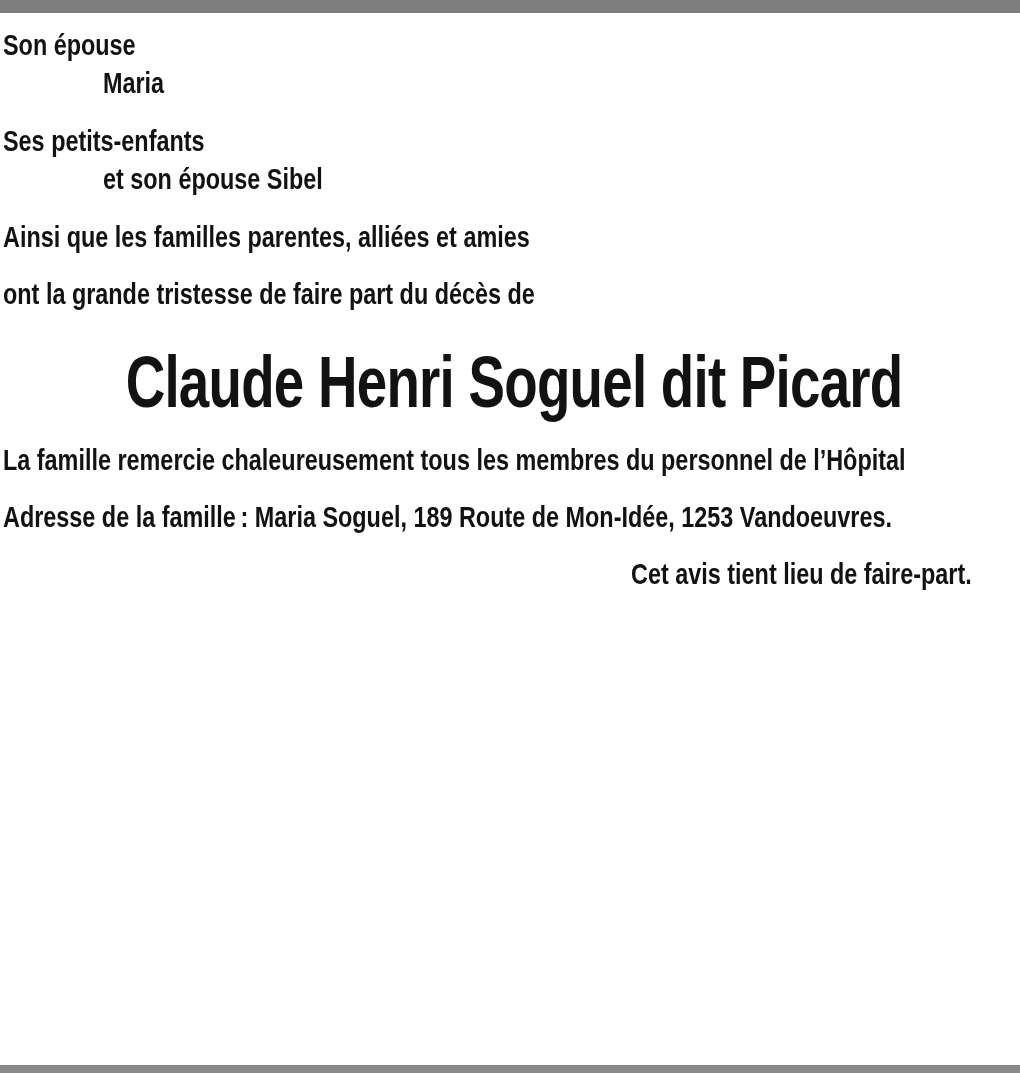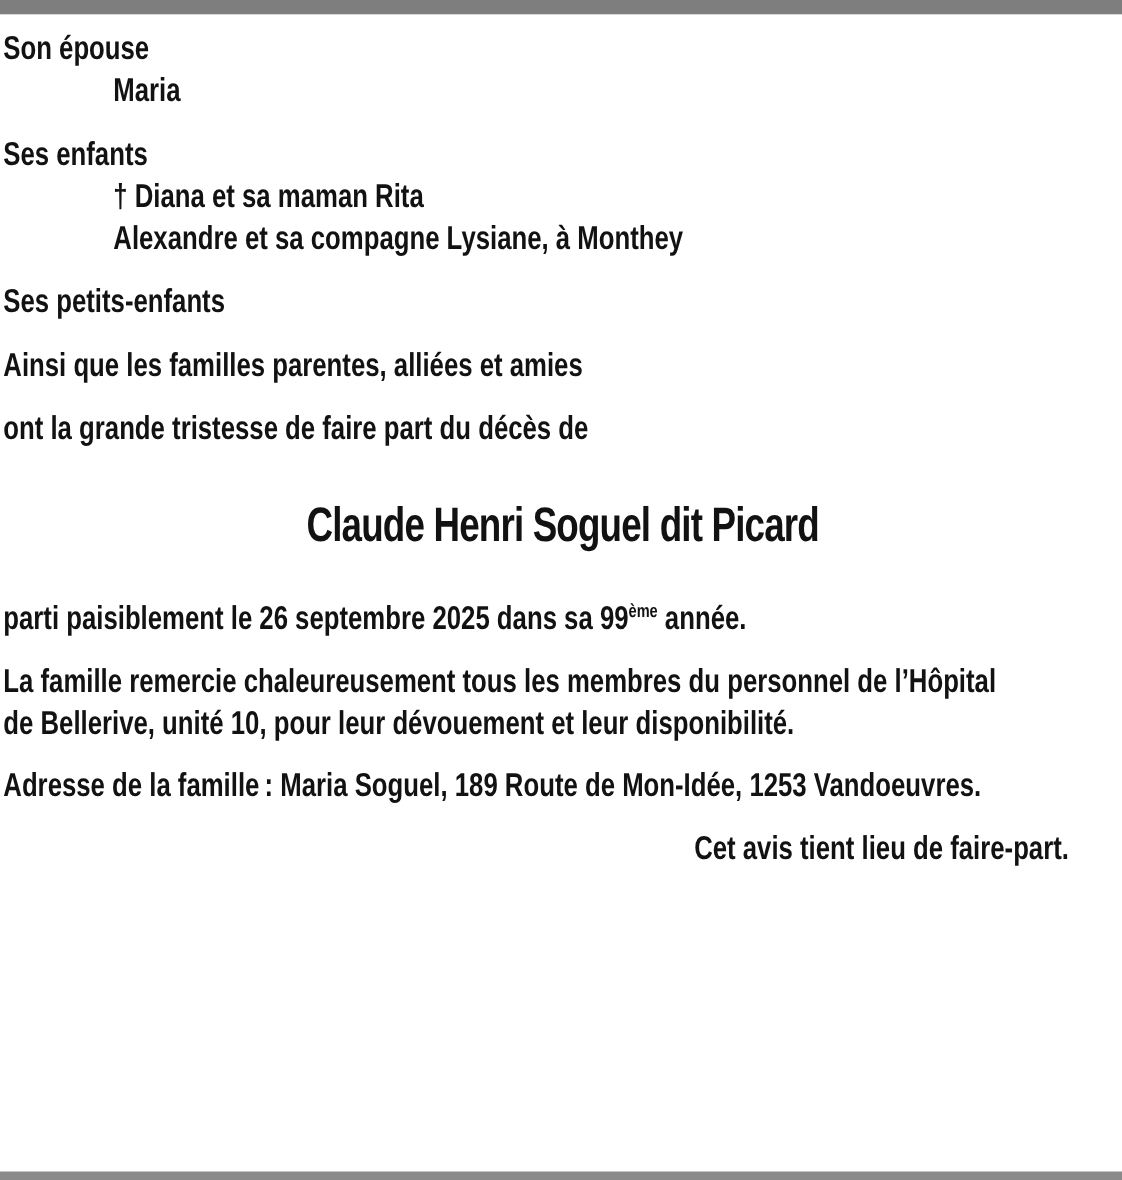"Ses enfants" section.group { html: <section> <div> <span>Ses enfants</span> </div> <div> <span>† Diana et sa maman Rita</span> </div> <div> <span>Alexandre et sa compagne Lysiane, à Monthey</span> </div> </section> -> none }
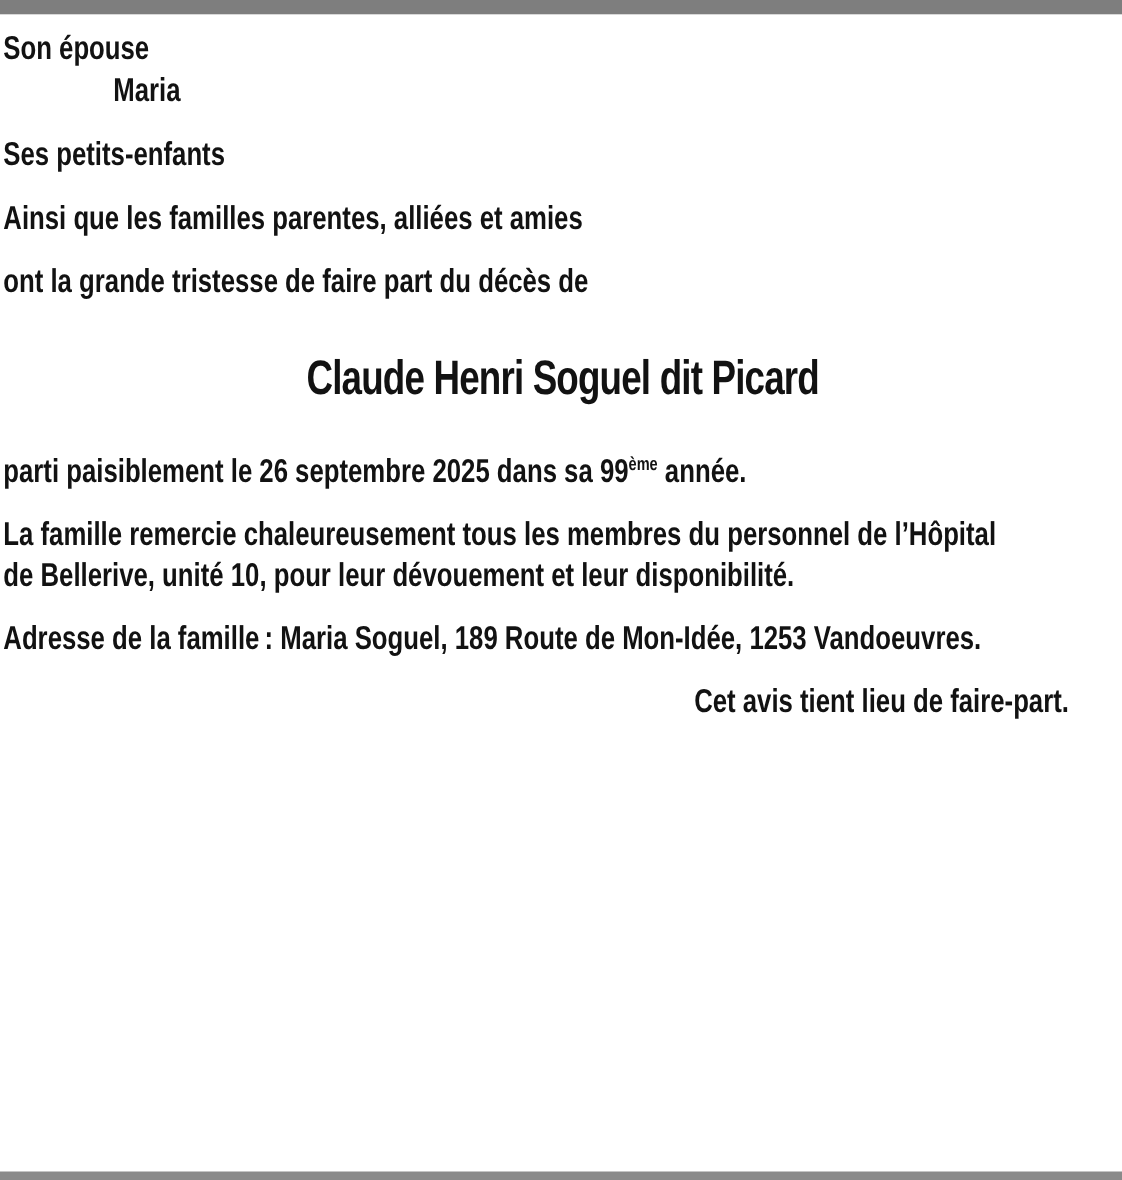"et son épouse Sibel" div.line { html: none -> <div> <span>et son épouse Sibel</span> </div> }
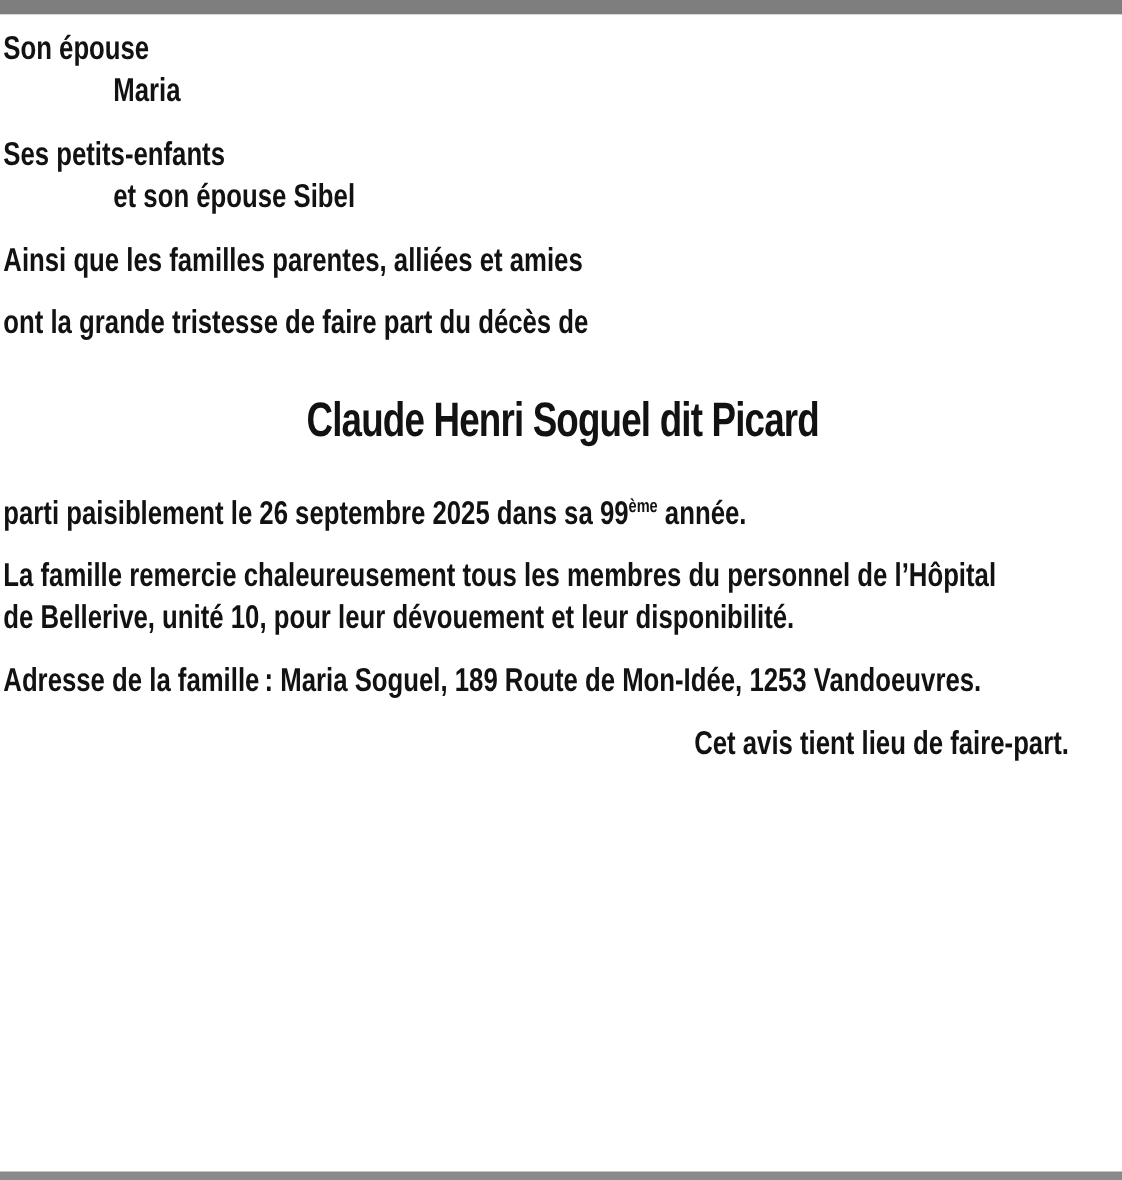"Claude Henri Soguel dit Picard" .title-block { font-size: 44px -> 72px }
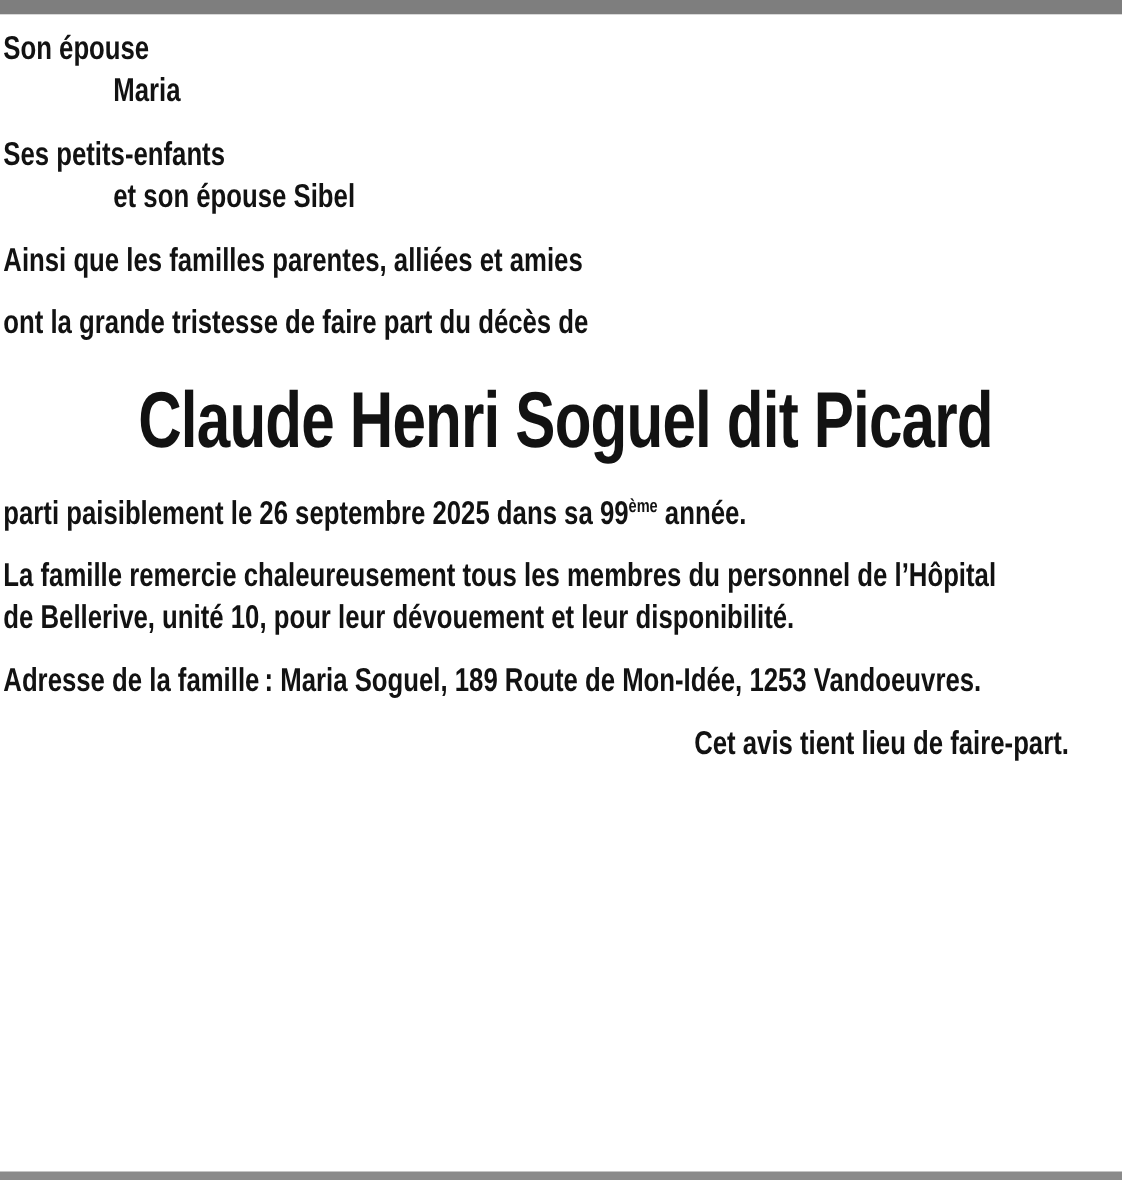"parti paisiblement le 26 septembre" div.para { html: <div> <span><span>parti paisiblement le 26 septembre 2025 dans sa 99</span><span>ème</span><span> année.</span></span> </div> -> none }
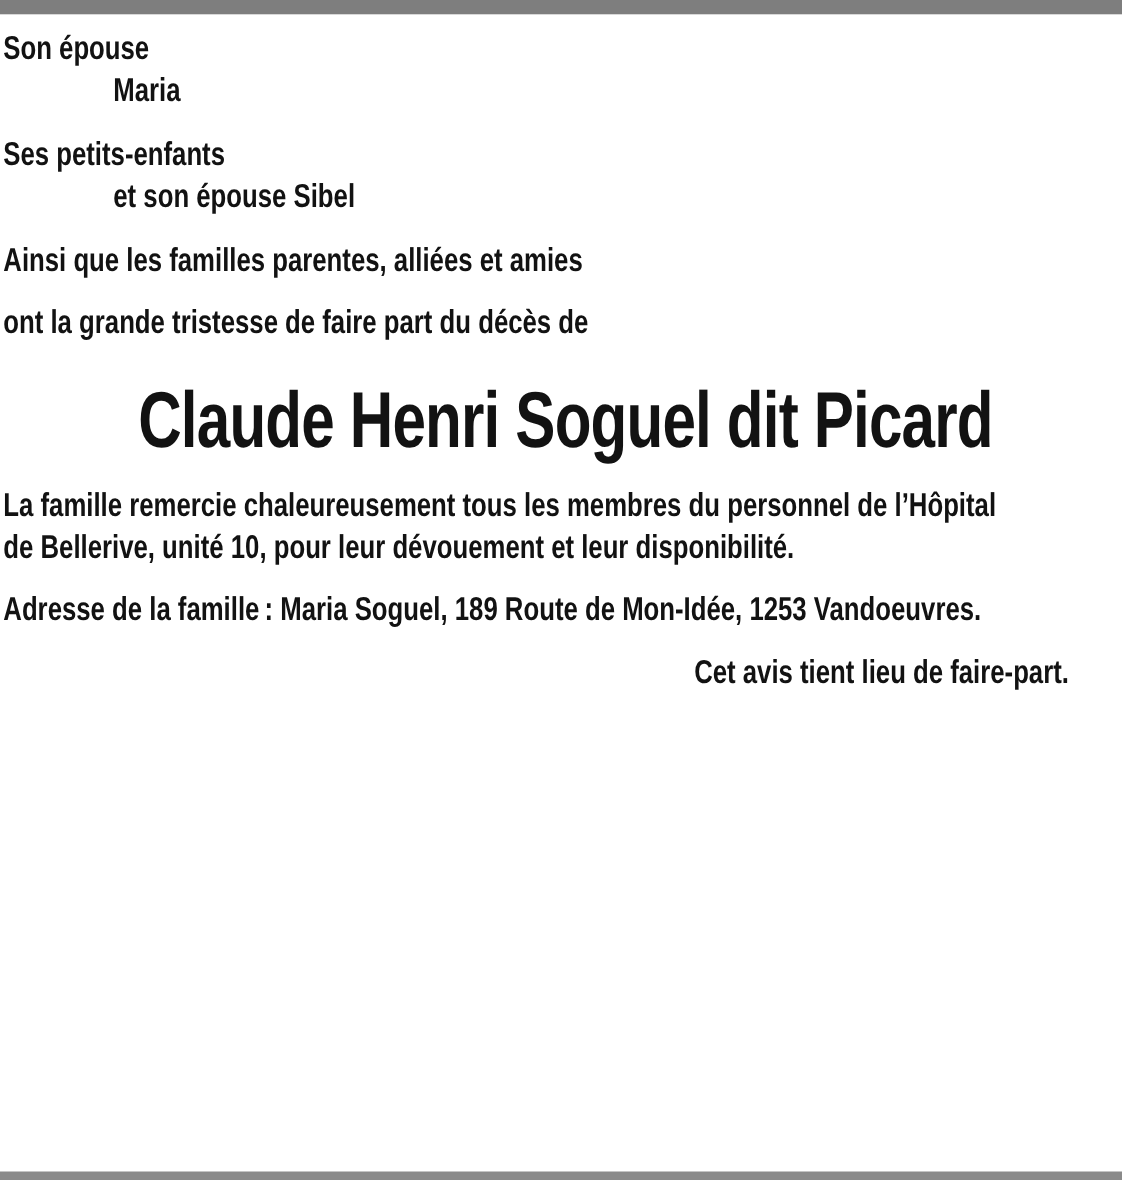"de Bellerive, unité 10, pour" div.line { html: <div> <span>de Bellerive, unité 10, pour leur dévouement et leur disponibilité.</span> </div> -> none }
